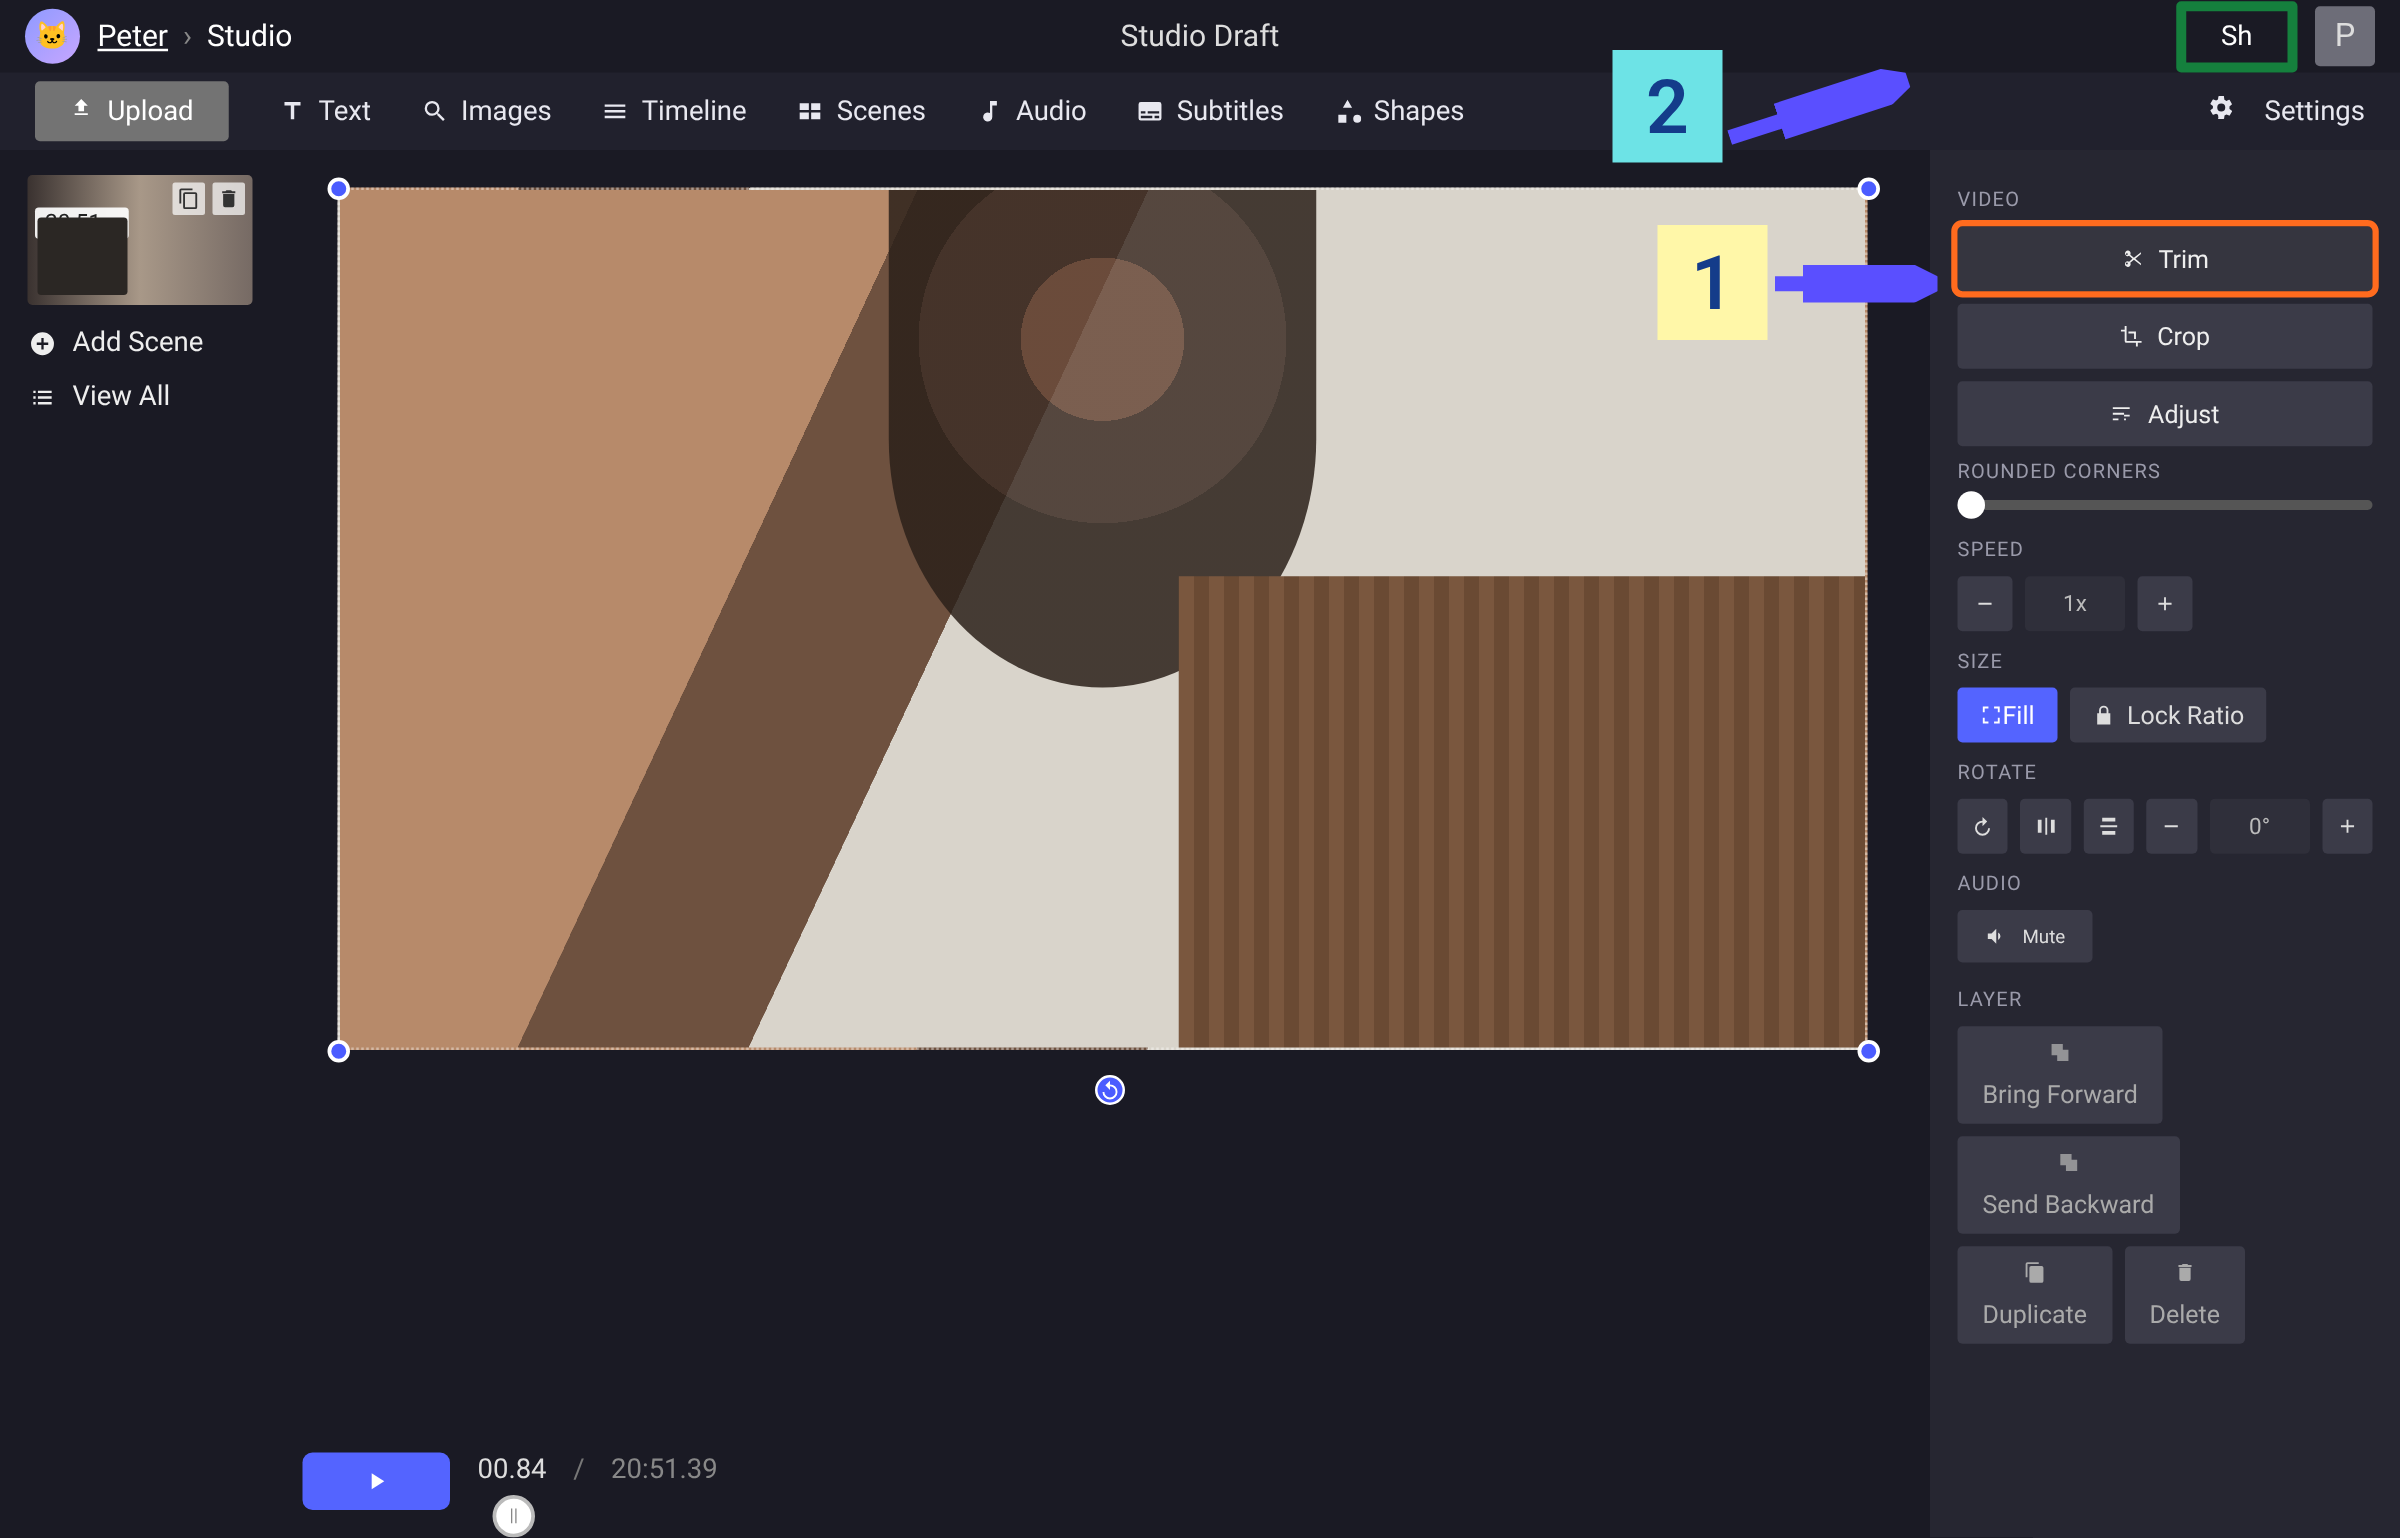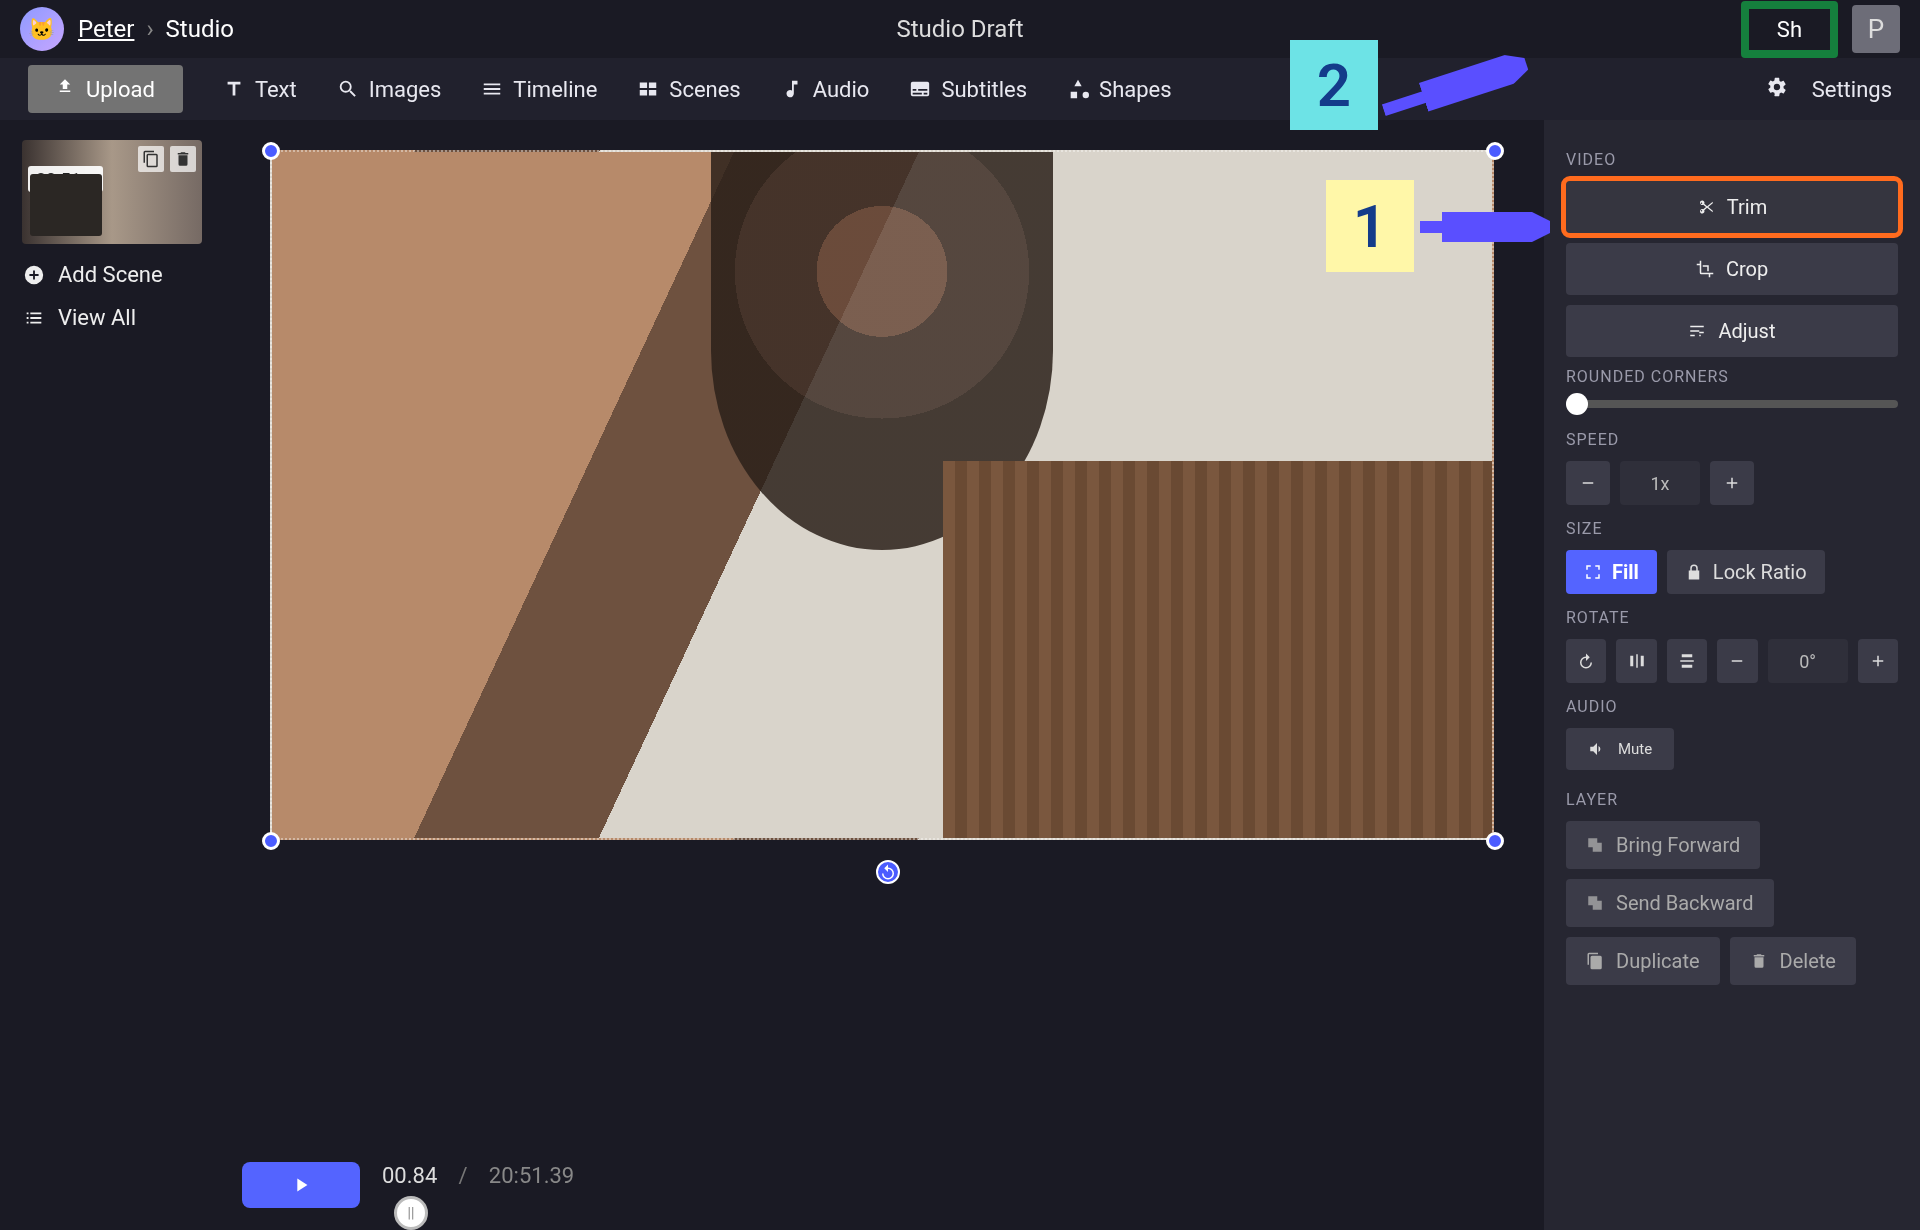"Fill" .fill-btn { font-weight: bold -> none; gap: 10px -> 0 }
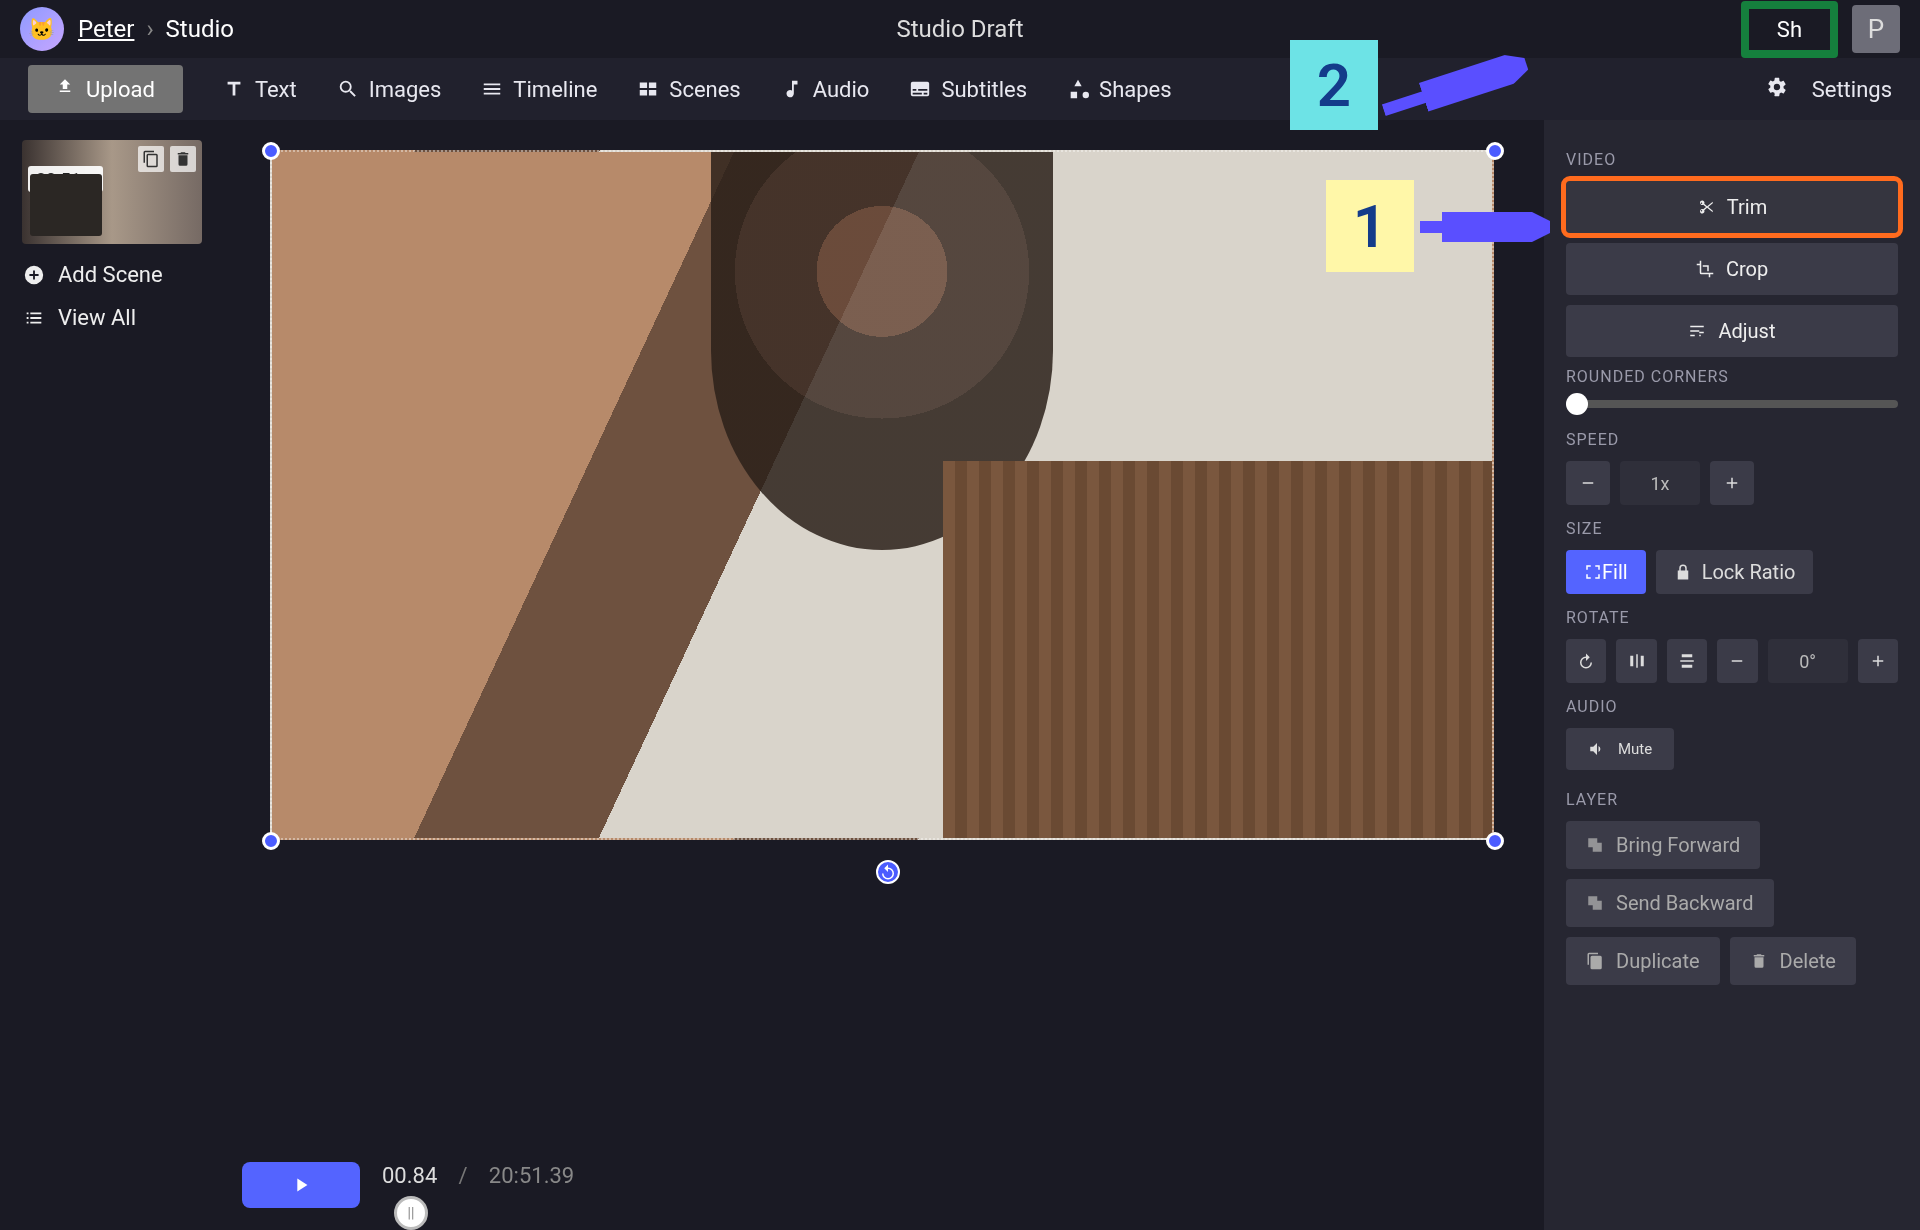"Bring Forward" .layer-btn { flex-direction: none -> column }
